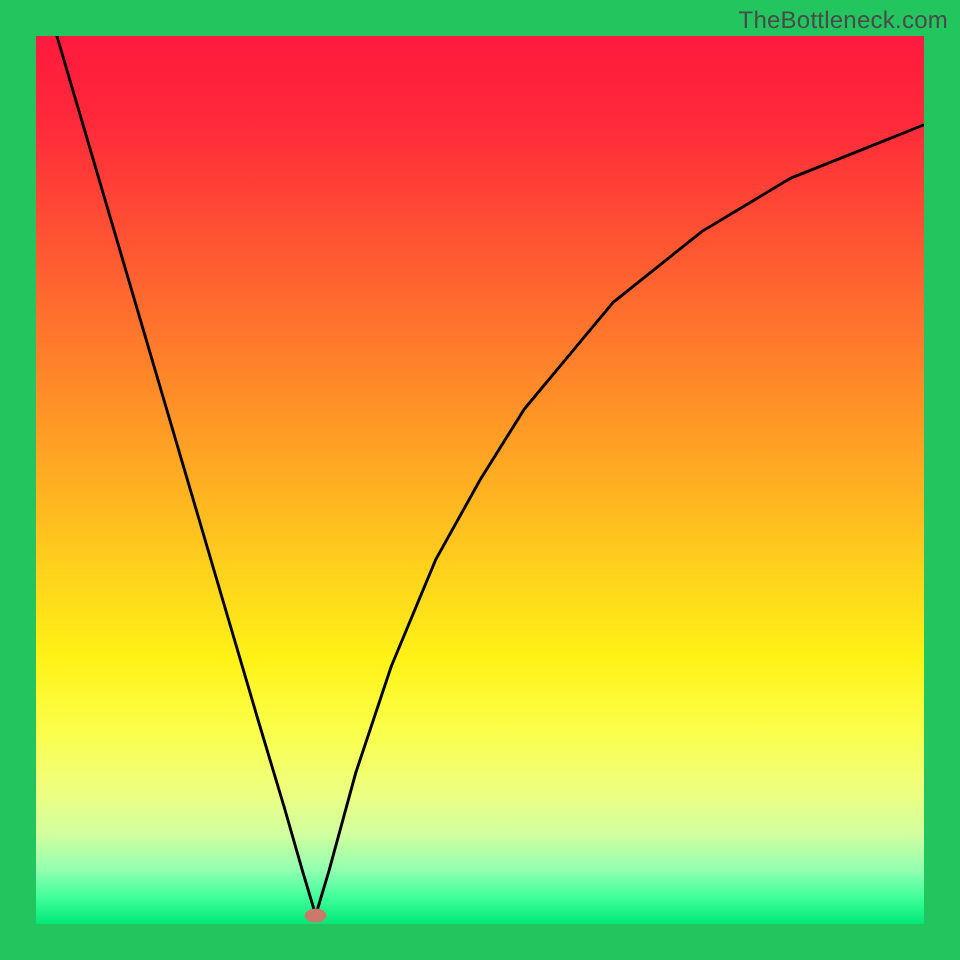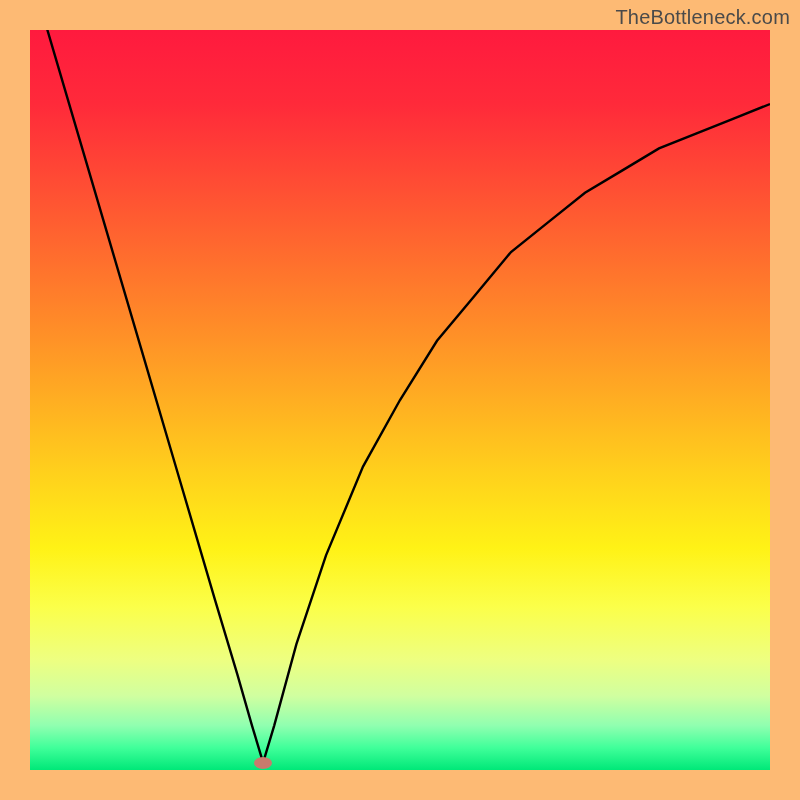"TheBottleneck.com" .frame { background: #fdba74 -> #22c55e }
